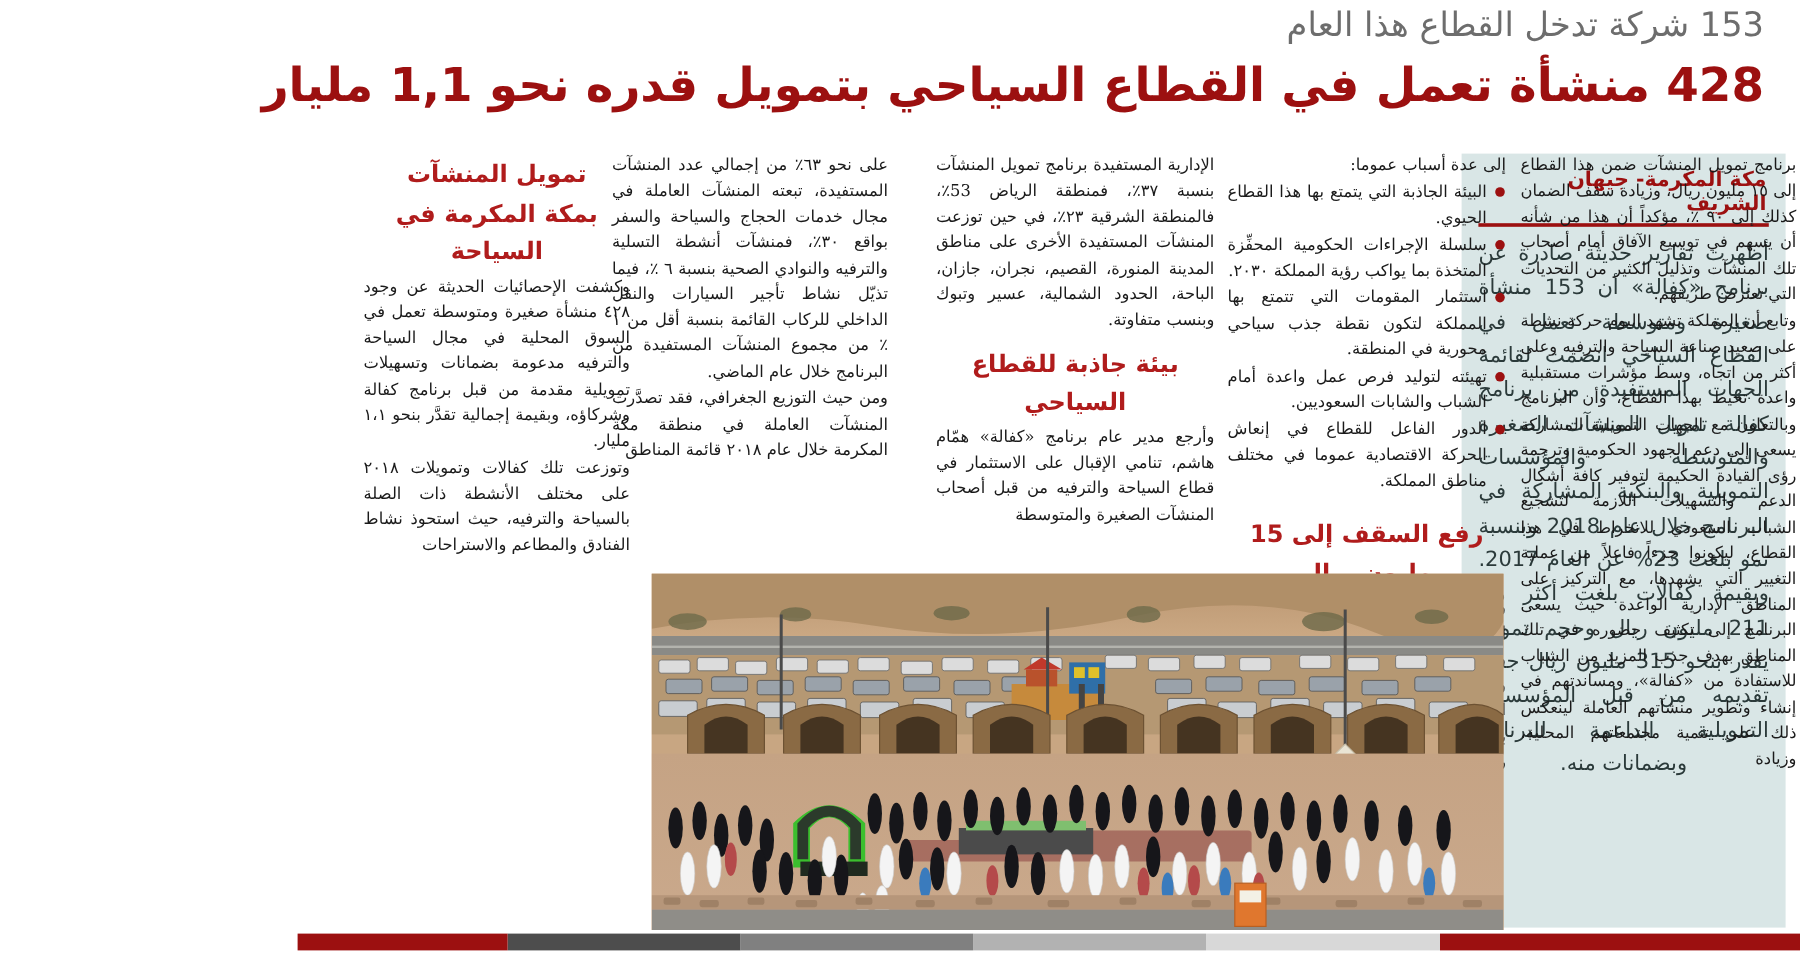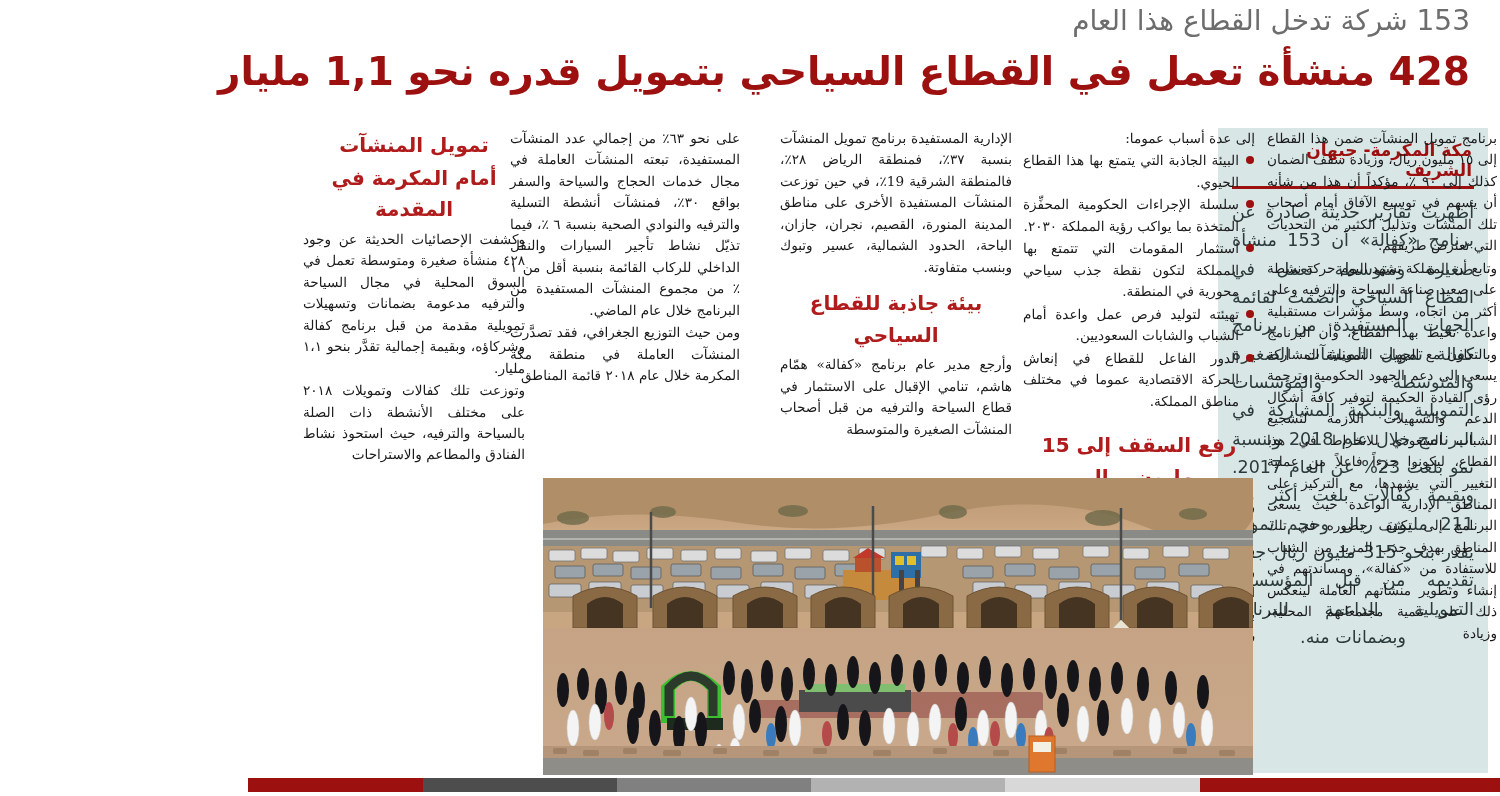"الإدارية المستفيدة برنامج تمويل المنشآت" p { text: ٢٨٪، فالمنطقة الشرقية 19 -> 53٪، فالمنطقة الشرقية ٢٣ }
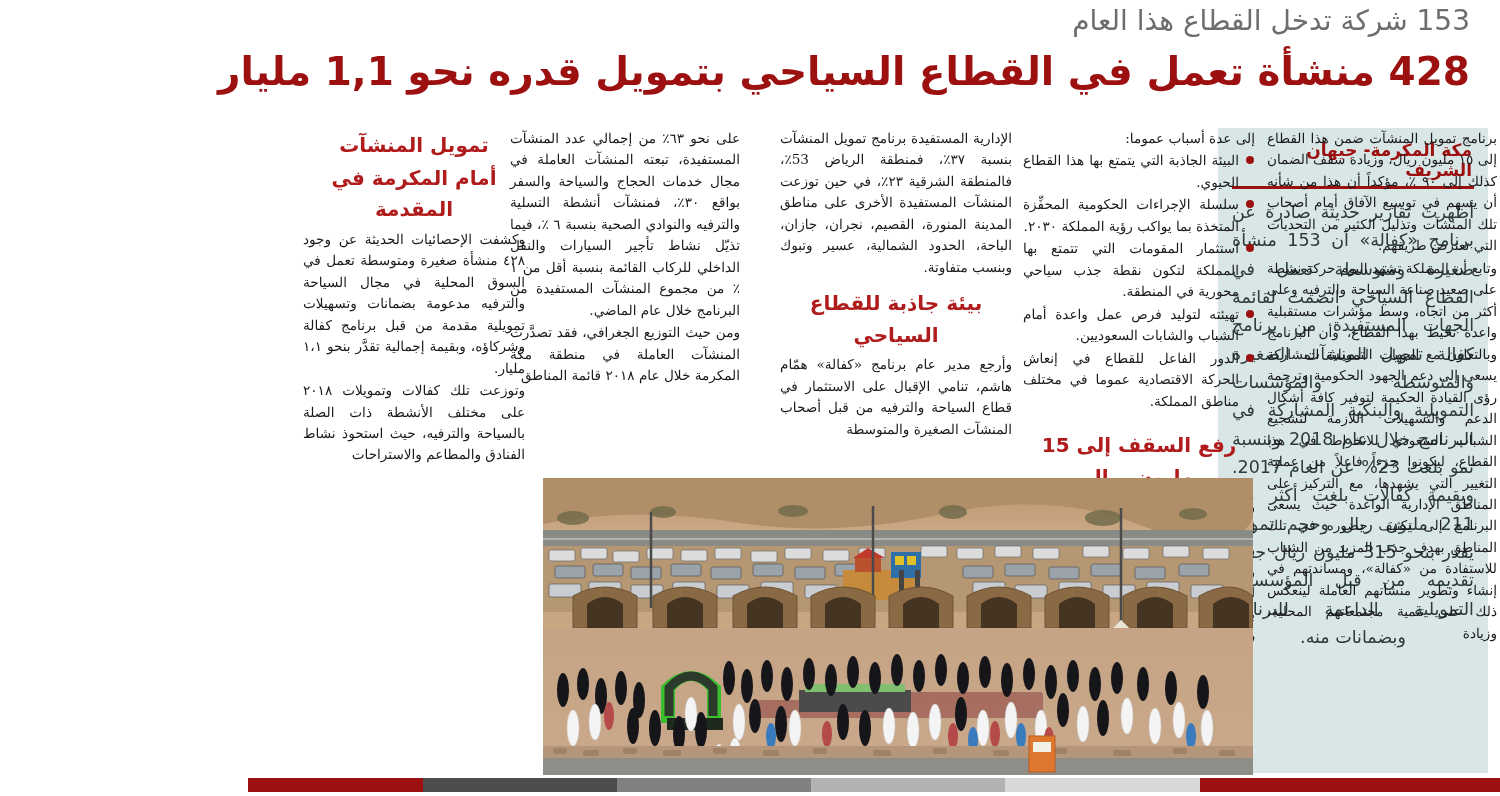"أمام المكرمة في المقدمة" div.subhead { text: أمام المكرمة في المقدمة -> بمكة المكرمة في السياحة }
